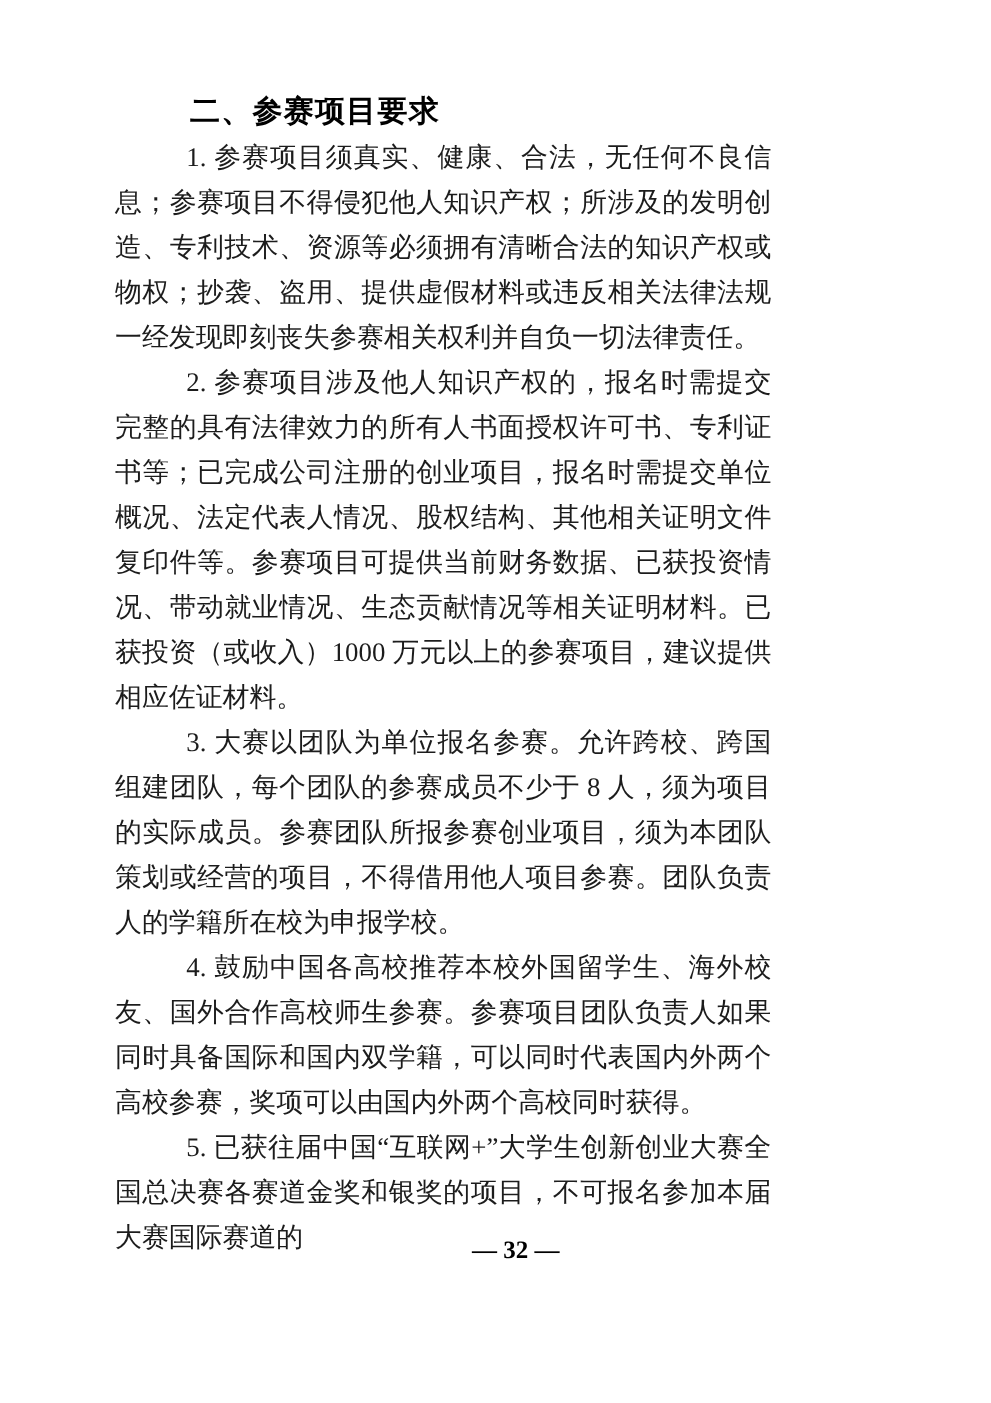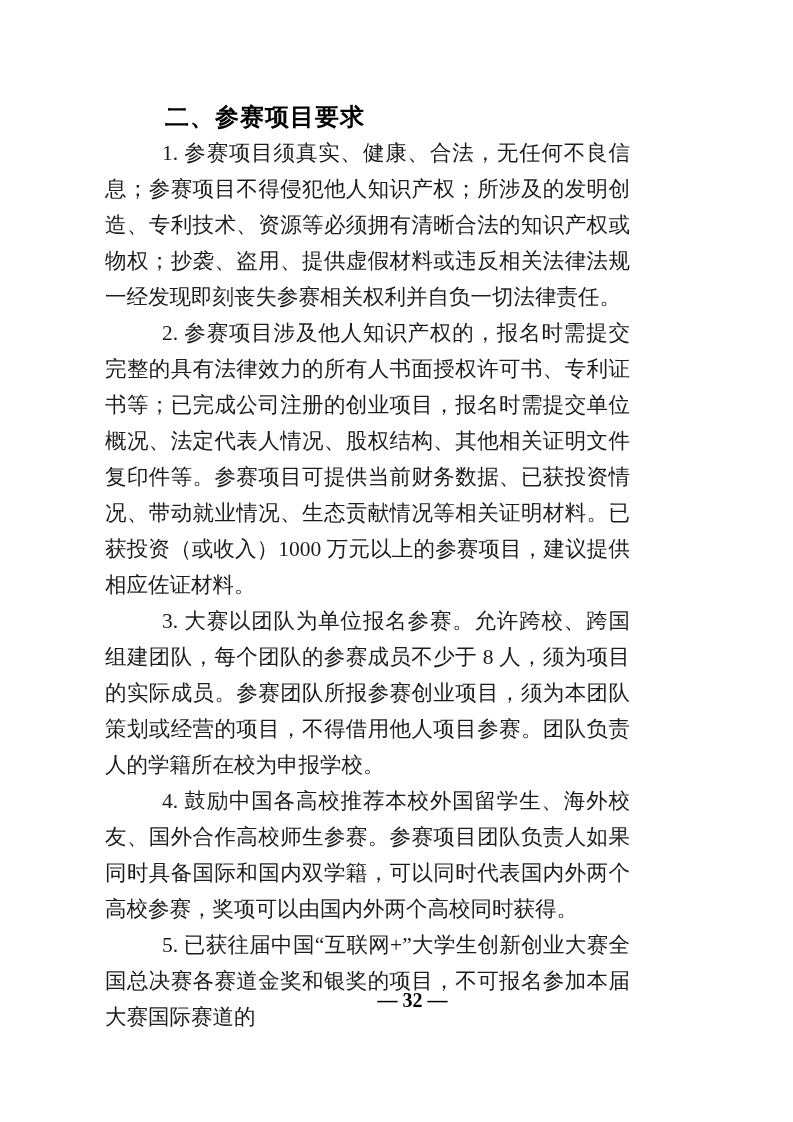"二、参赛项目要求" .page { left: 17px -> 4px; padding: 99px 92px 0 88px -> 72px 92px 0 88px }
